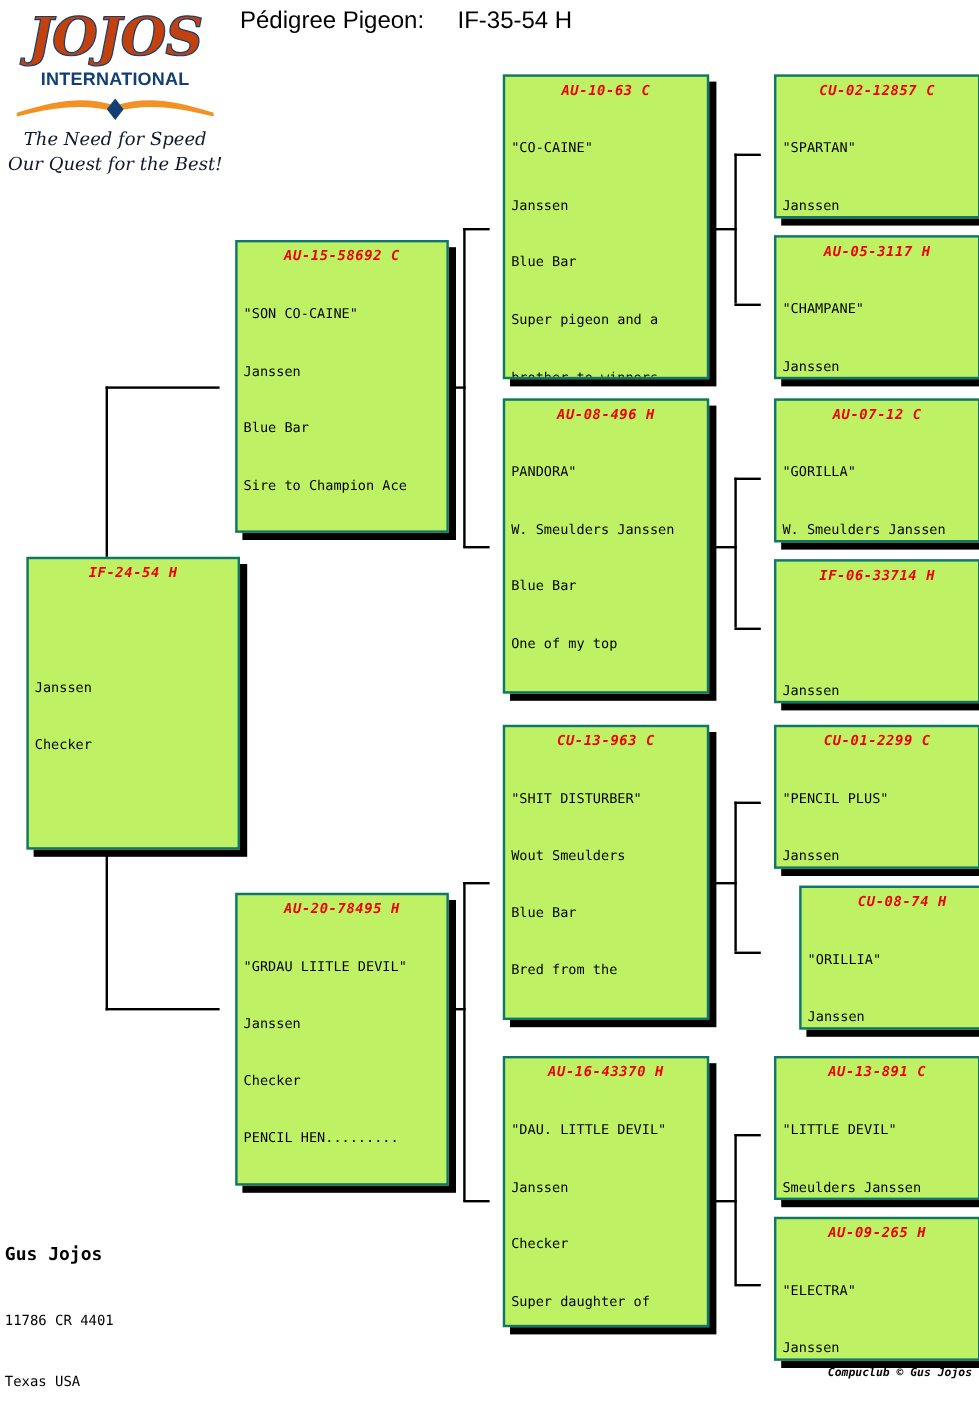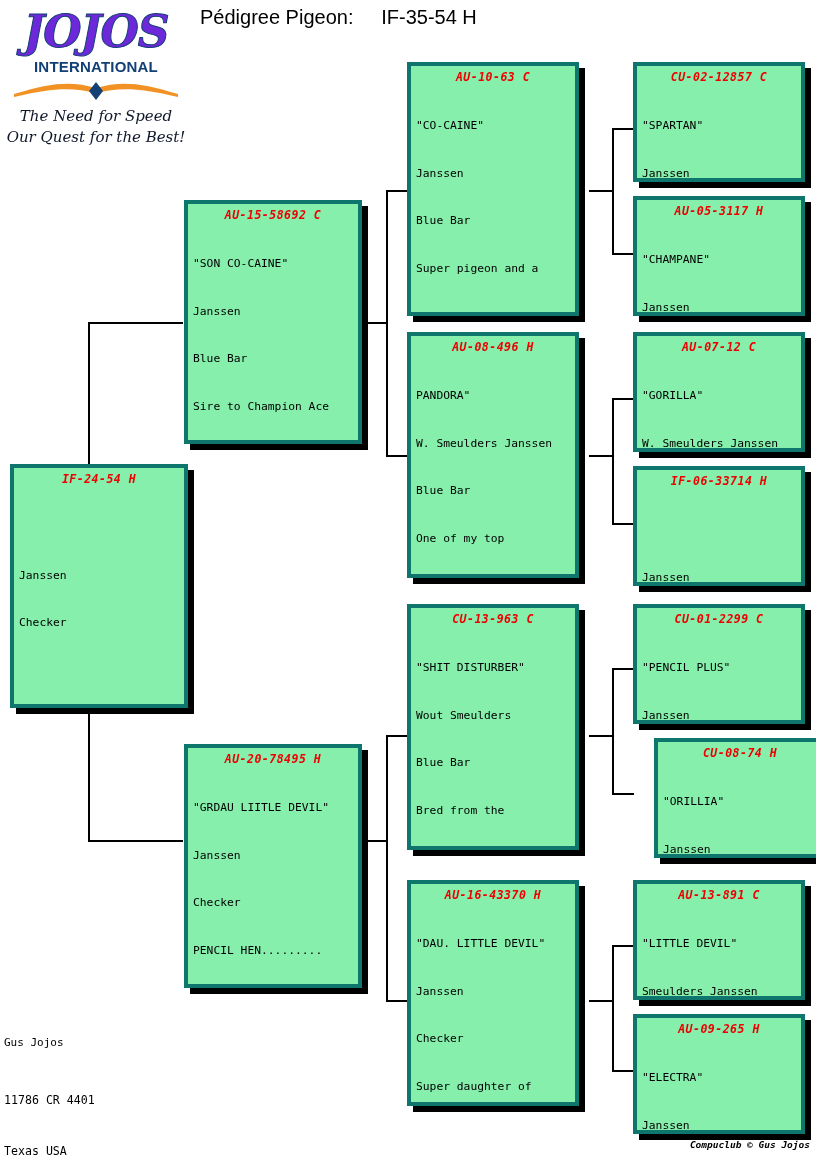"JOJOS" .logo-word { color: #6d28d9 -> #c2410c }
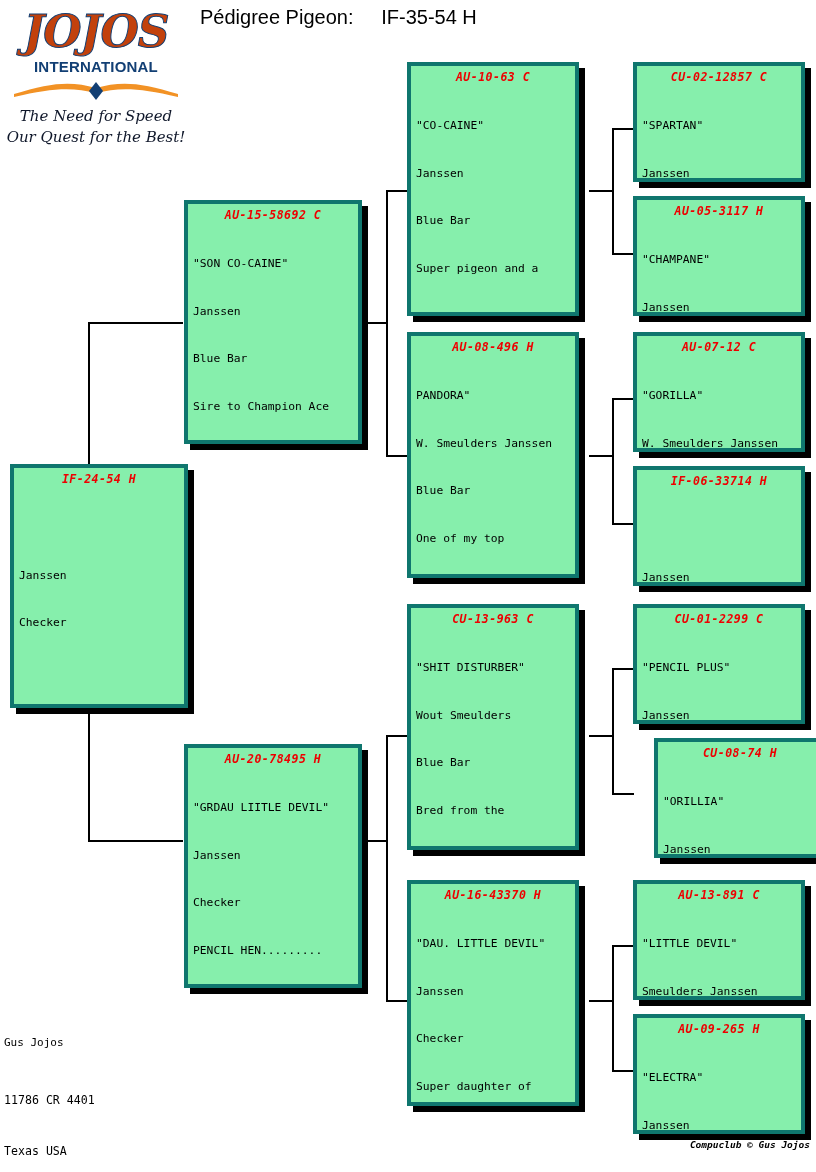"AU-10-63 C" .pbox { background: #86efac -> #bef264; border: 4px solid #0f766e -> 2px solid #0f766e; margin-left: none -> 12px }
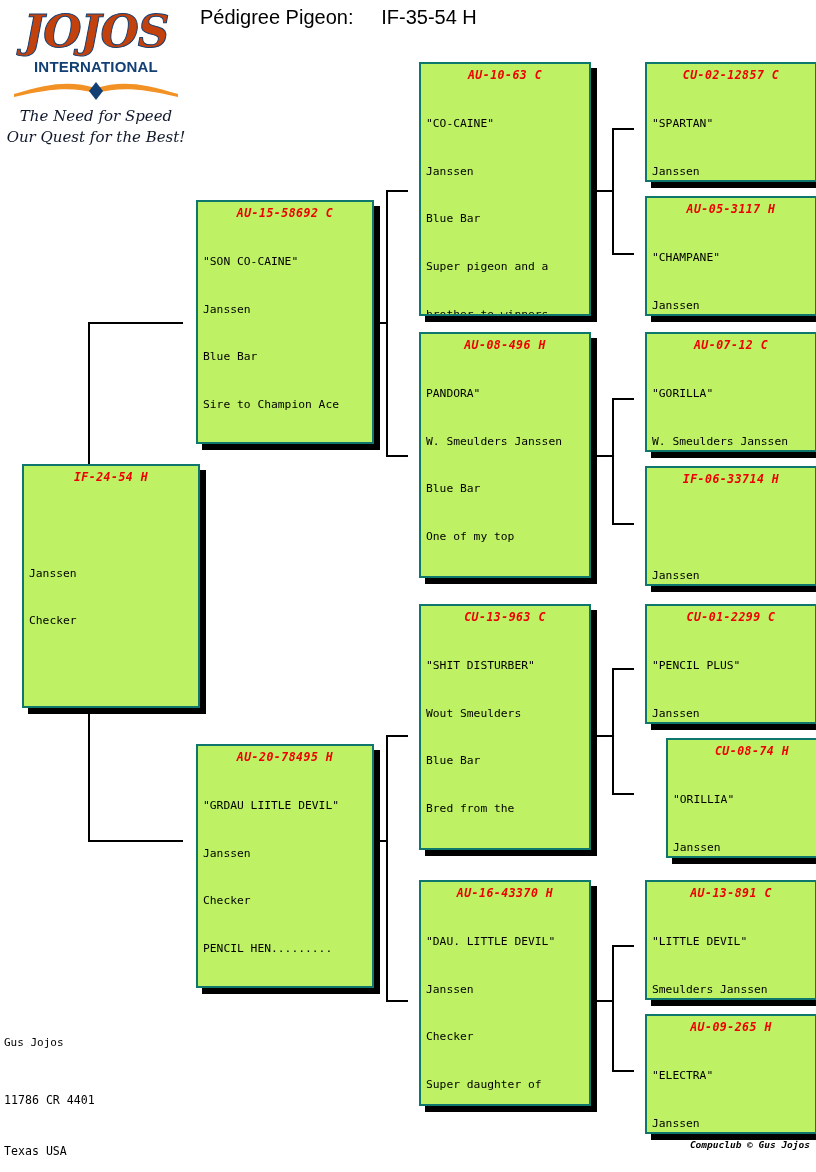"Gus Jojos" .owner-name { font-size: 11px -> 15px; font-weight: normal -> bold }
